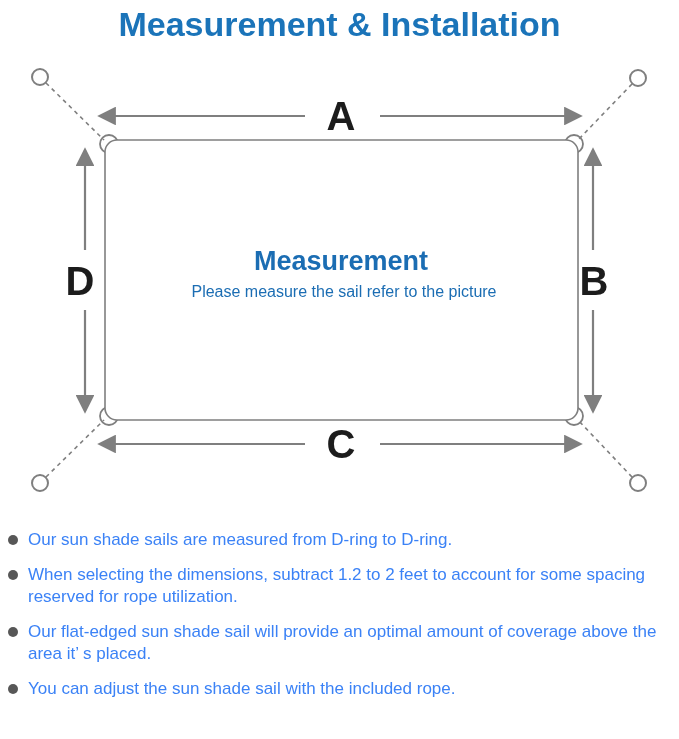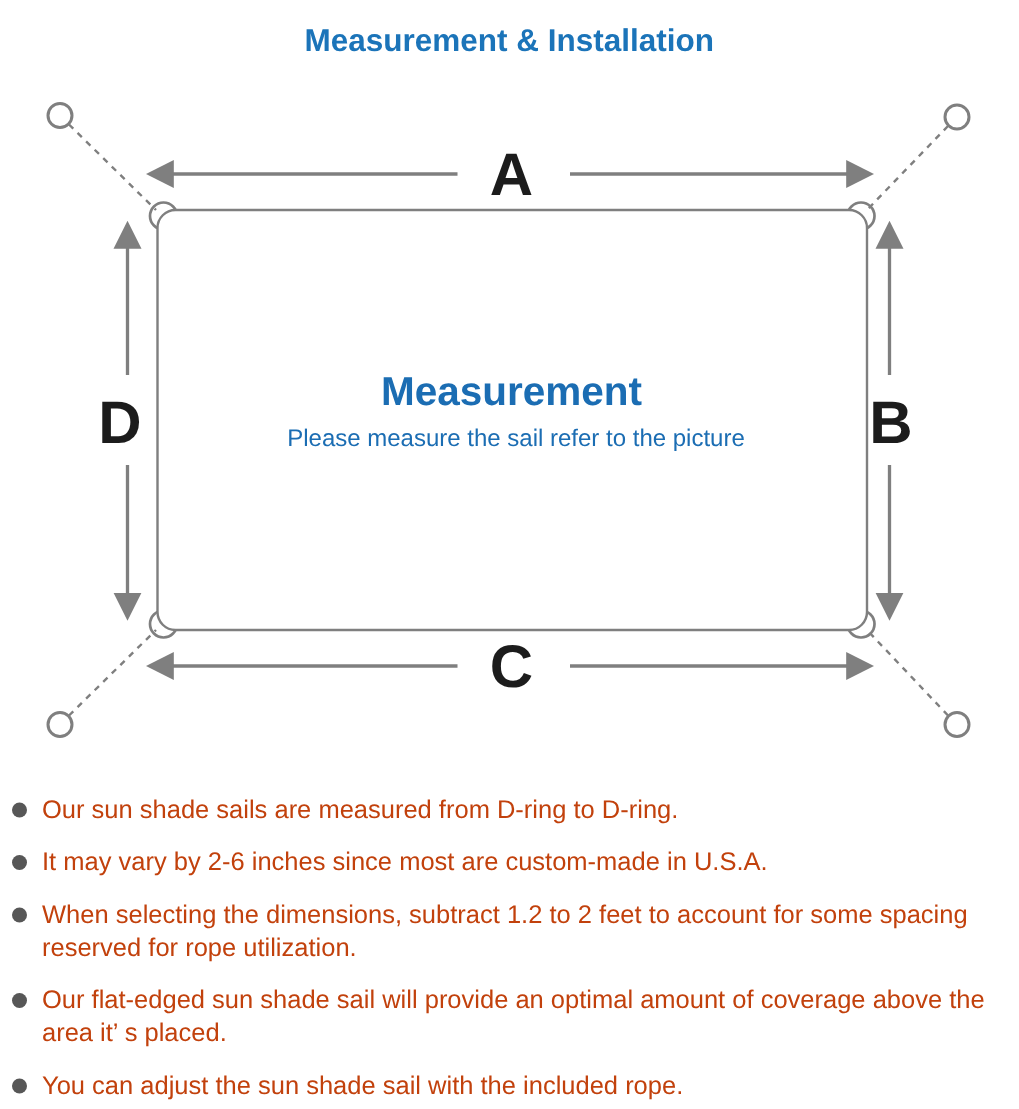"Measurement & Installation" .title { font-size: 21px -> 34px; margin: 12px -> 1px }
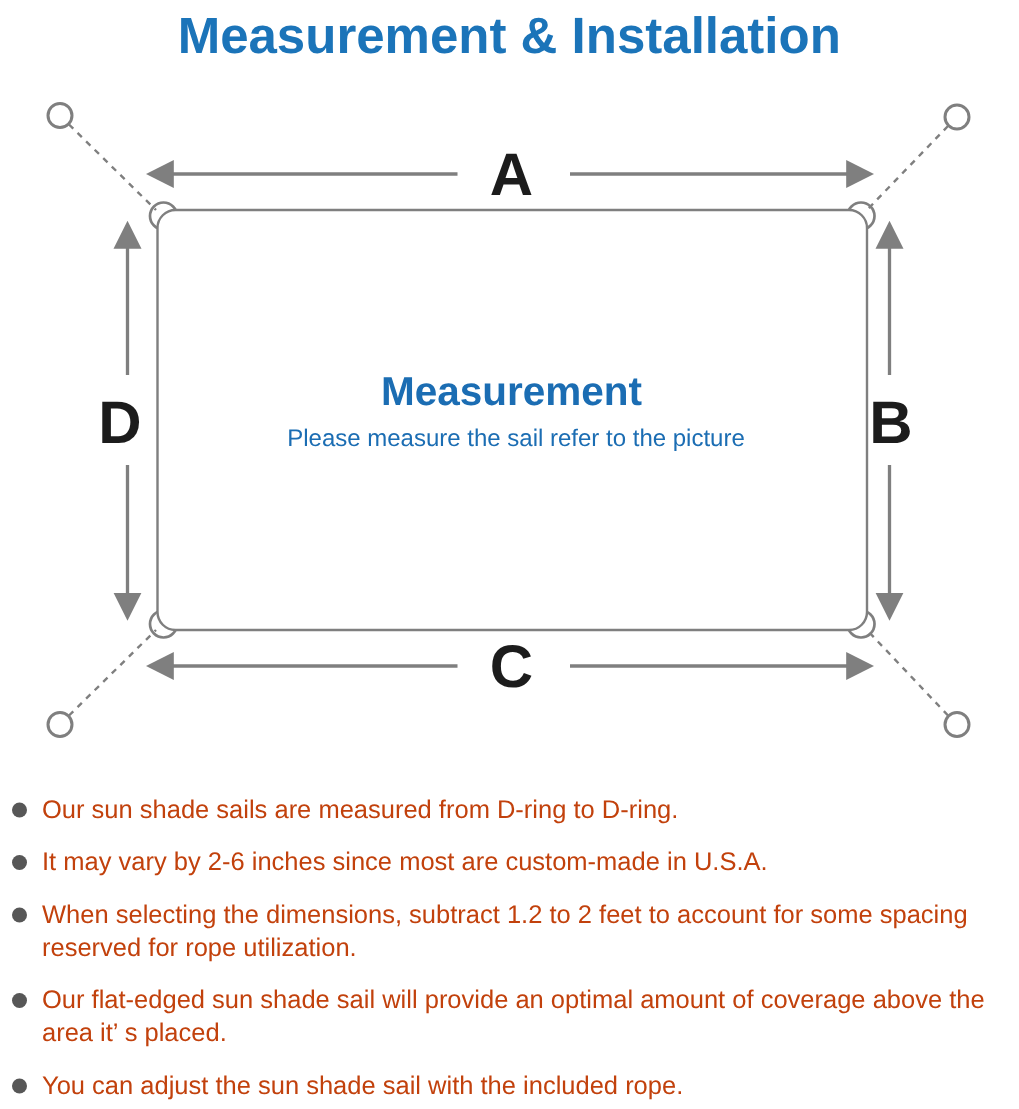"Our sun shade sails are" .bullets li { color: #c2410c -> #3b82f6 }
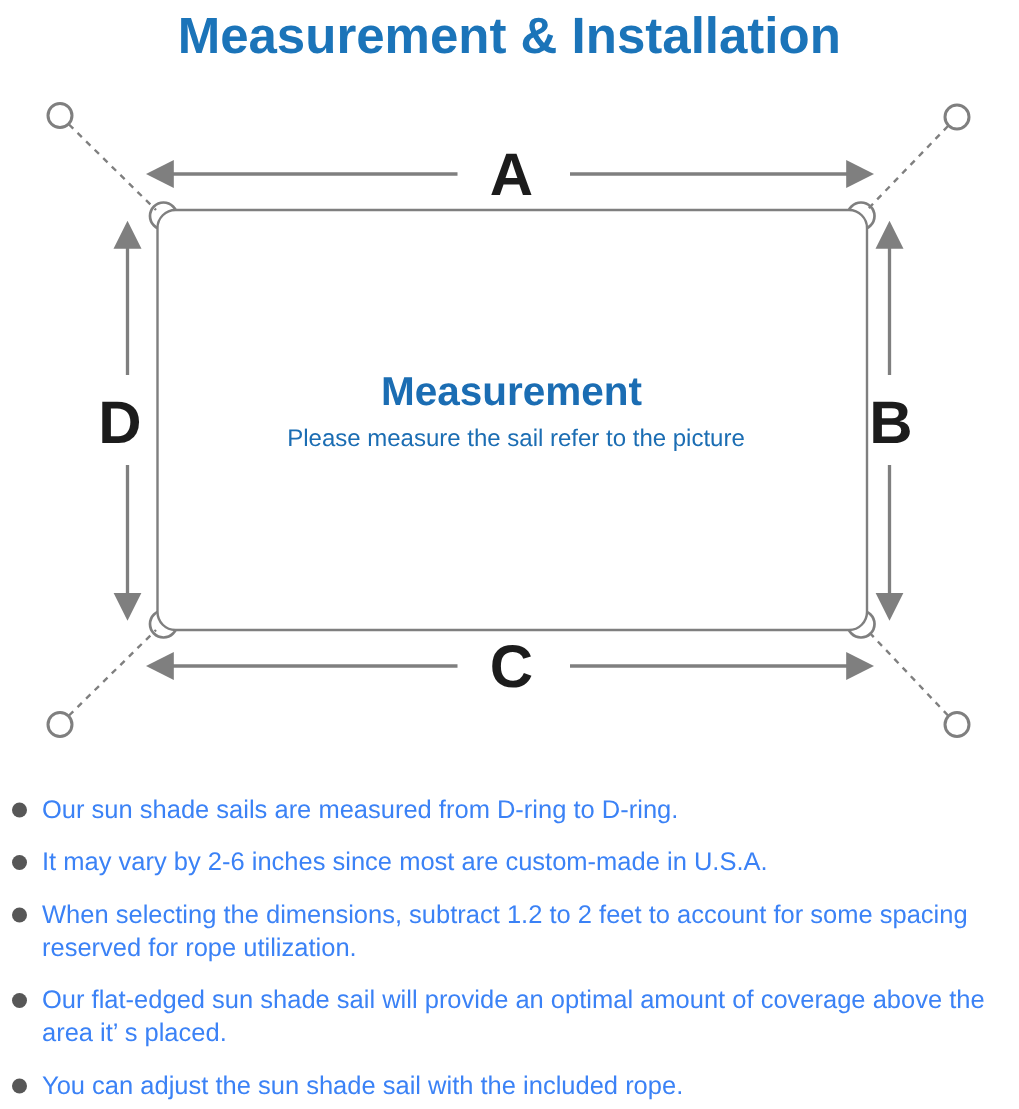"It may vary by 2-6" li { html: <li> <span></span> <span>It may vary by 2-6 inches since most are custom-made in U.S.A.</span> </li> -> none }
